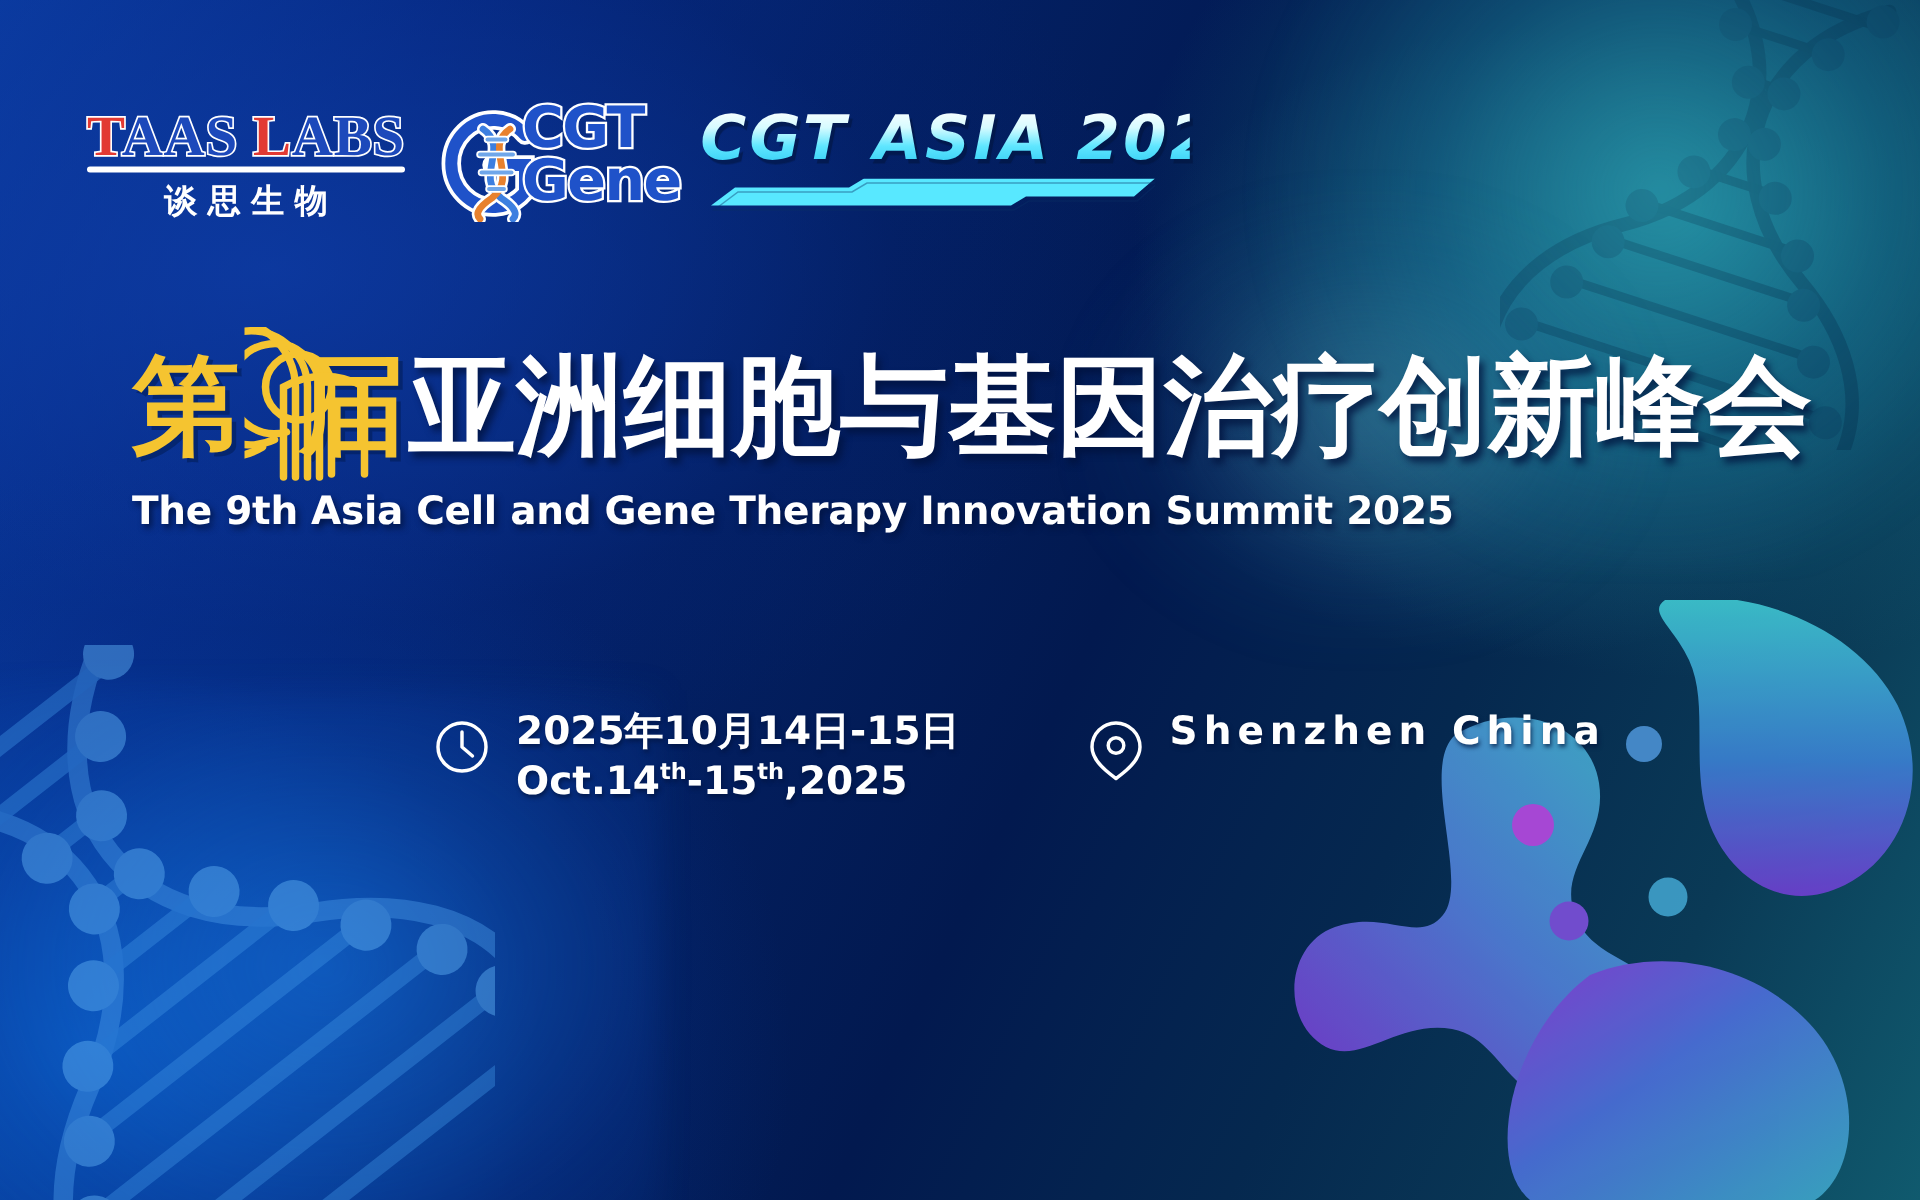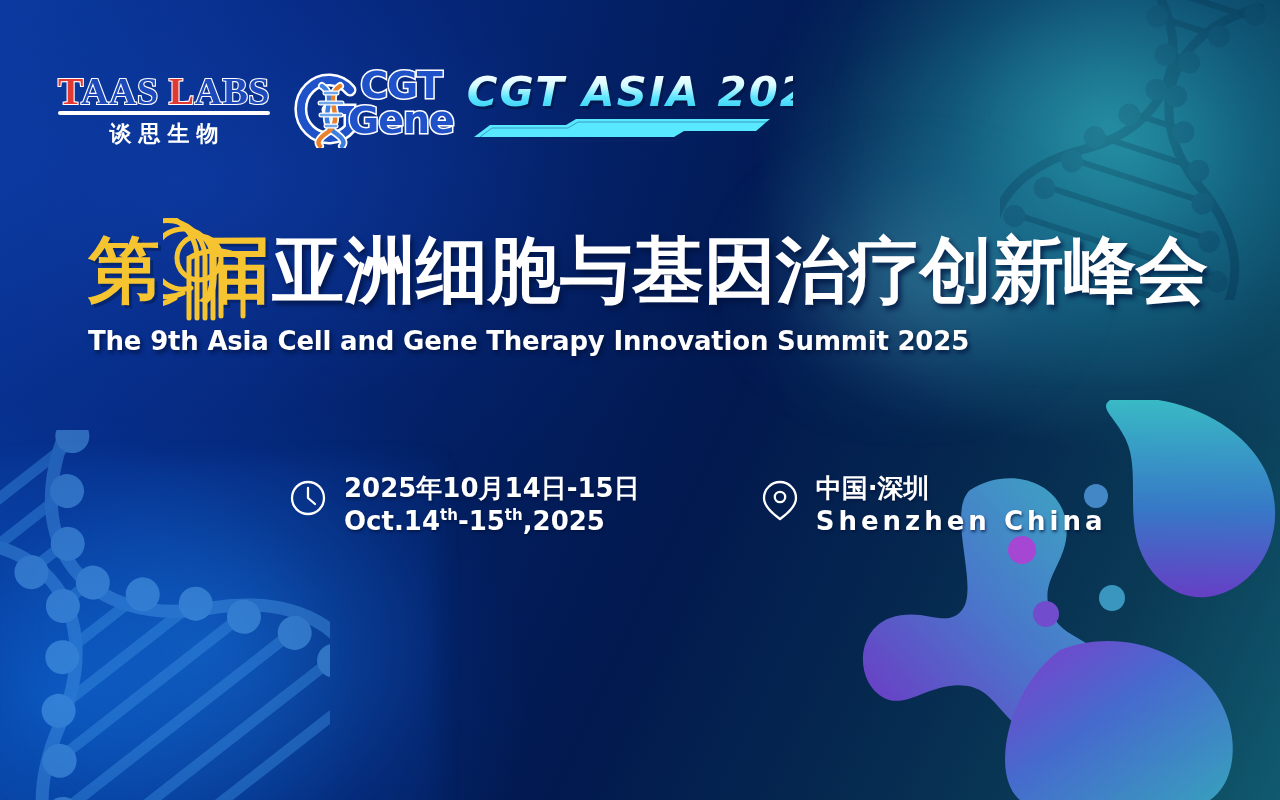"CGT" .cgt-logo-text { text-align: center -> none }
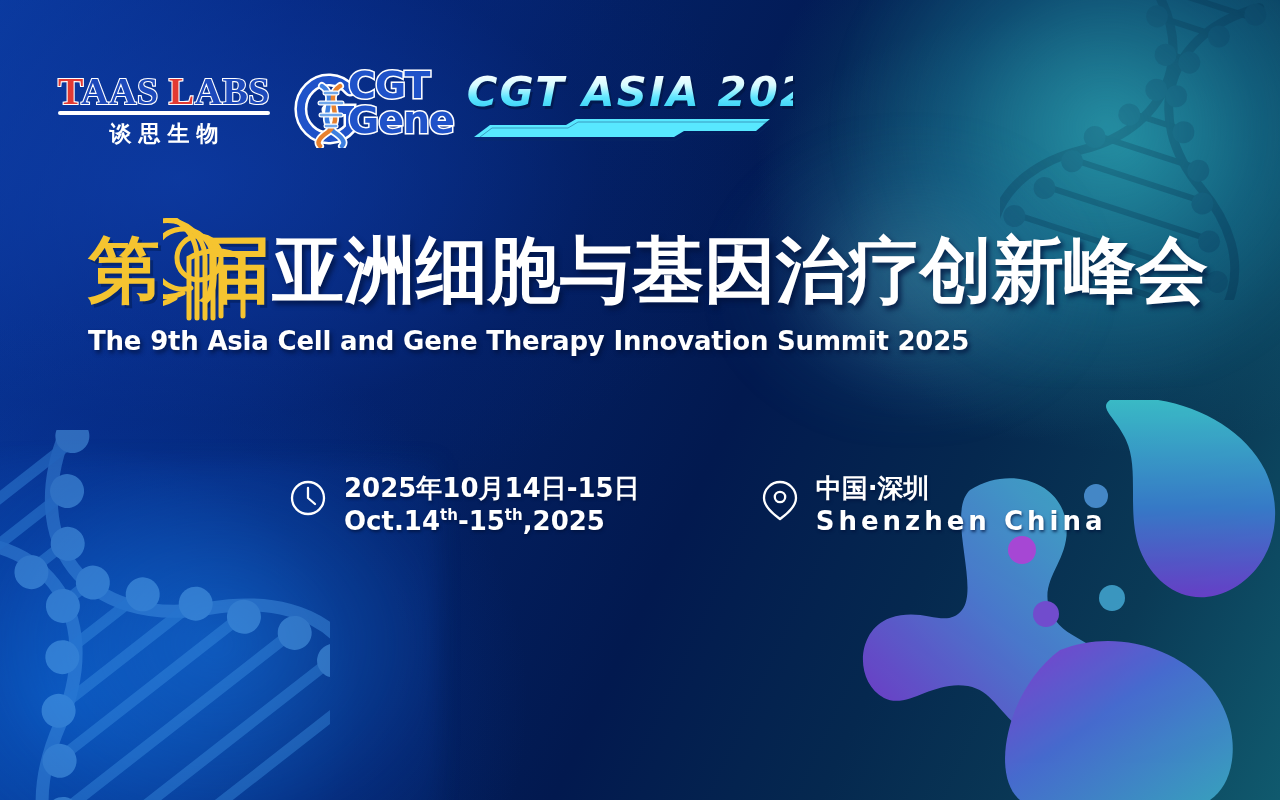"2025年10月14日-15日" .info-row { gap: 120px -> 84px }
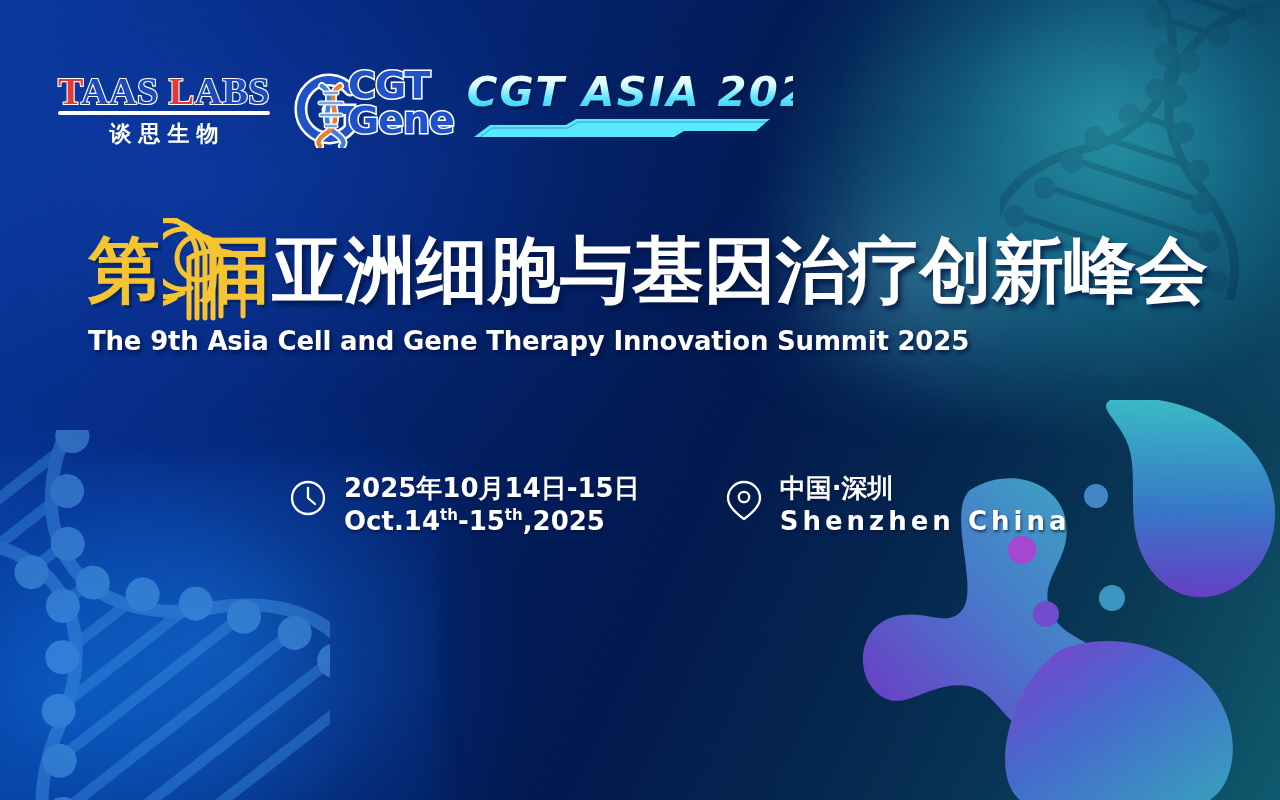"中国·深圳" div.l1 { html: <div>中国·深圳</div> -> none }
